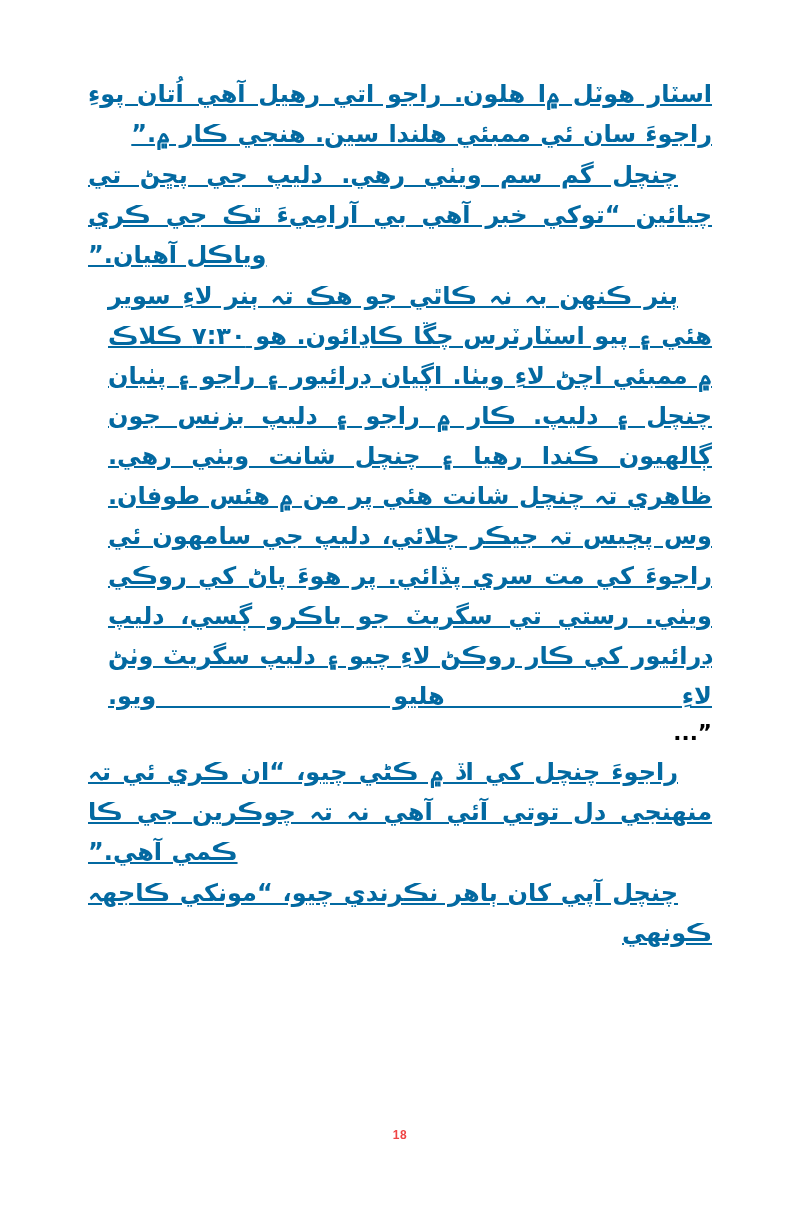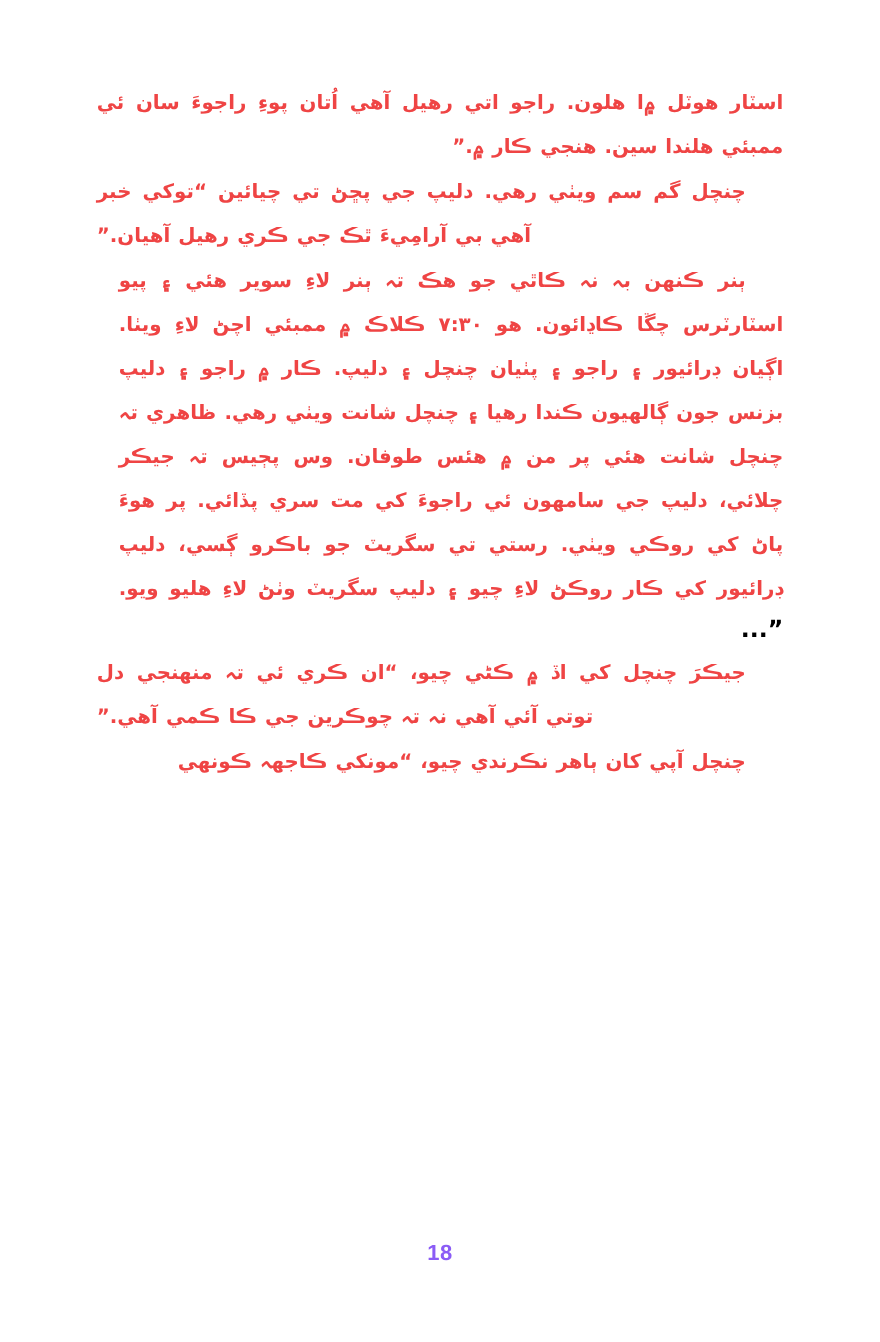"اسٽار هوٽل ۾ا هلون. راجو" .para { color: #ef4444 -> #0369a1; font-size: 18px -> 24px; text-decoration: none -> underline }
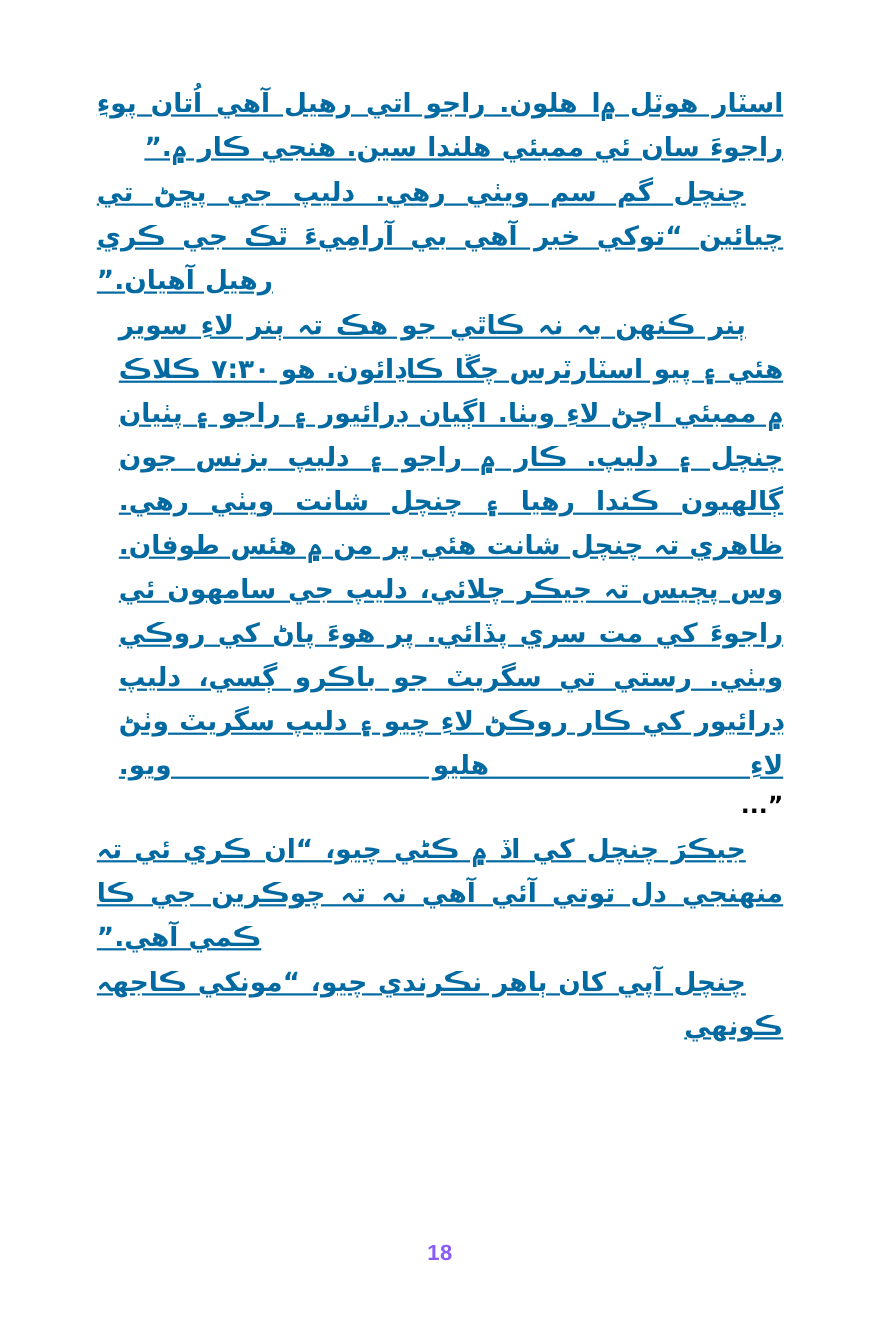"چنچل گم سم ويٺي رهي." p.para { text: رهيل -> وياڪل }
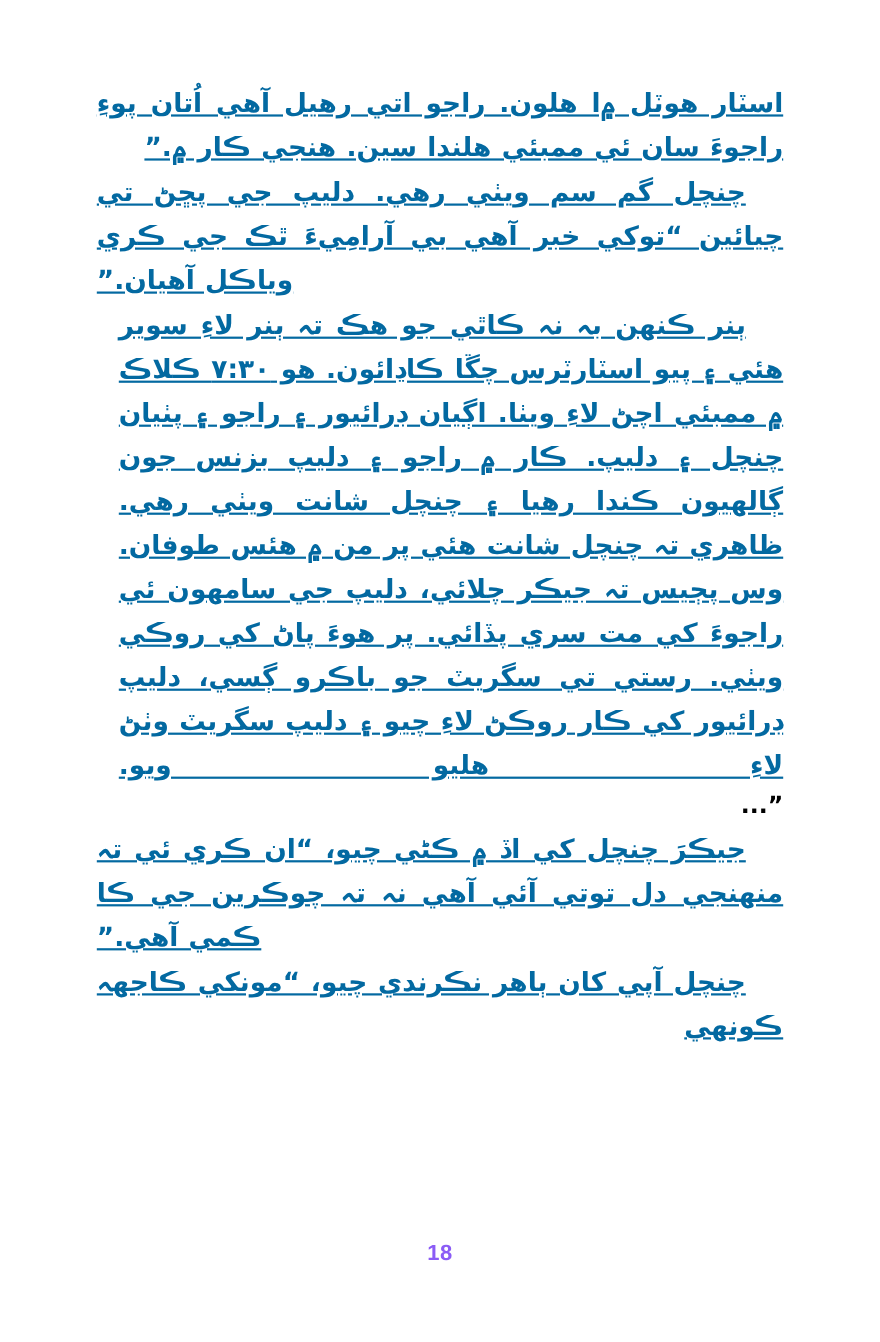"جيڪرَ چنچل کي اڏ ۾" p.para { text: جيڪرَ -> راجوءَ }
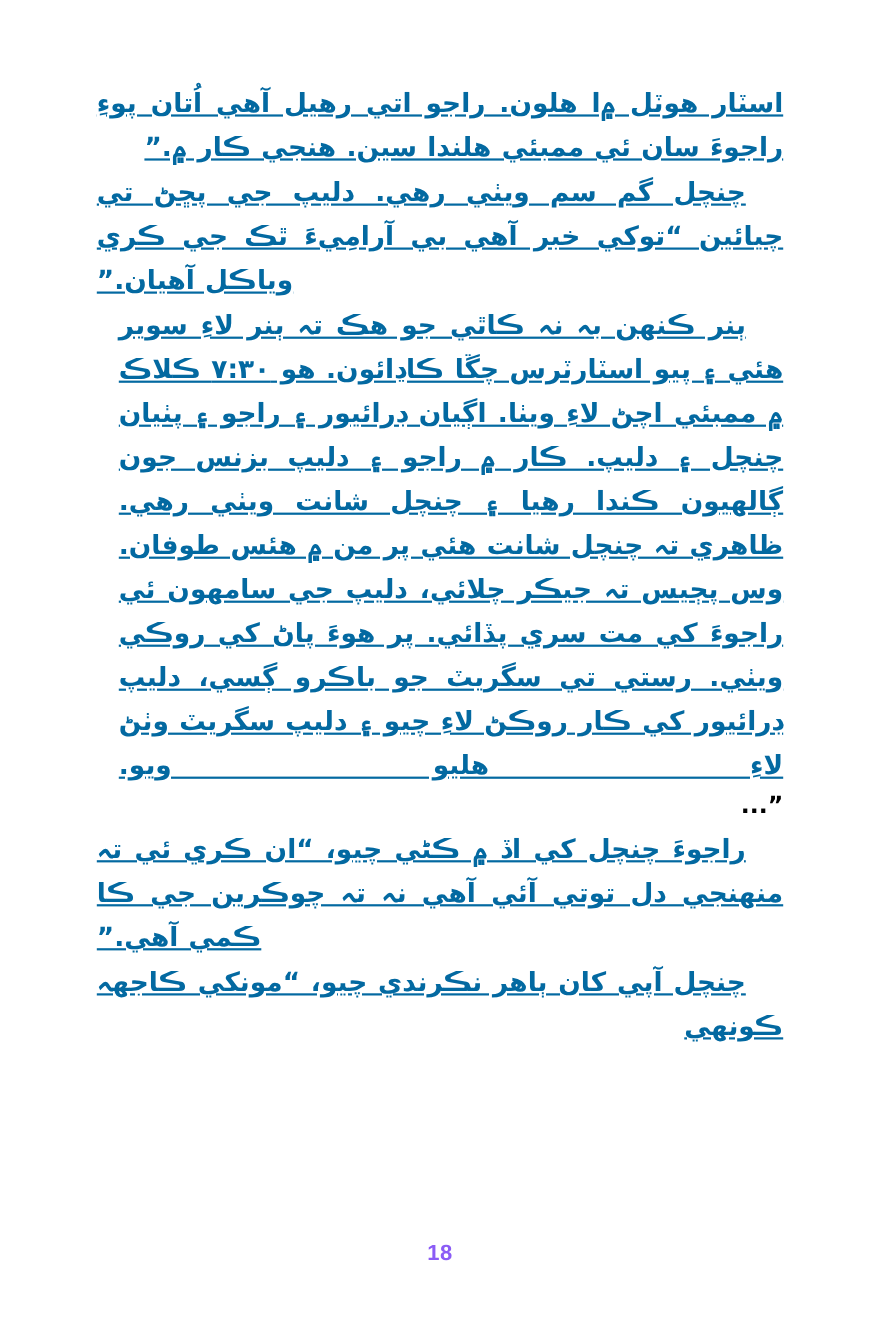"18" .page-number { color: #8b5cf6 -> #ef4444; font-size: 20px -> 12px }
